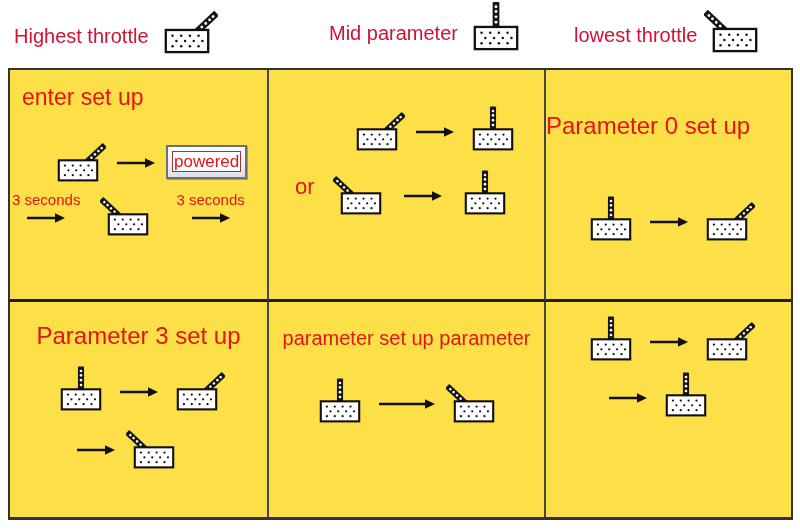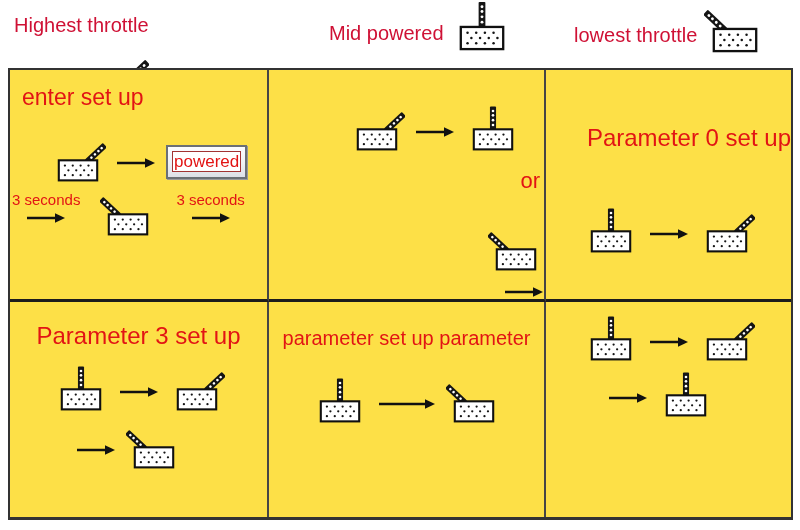"Highest throttle" .li1 { flex-direction: column -> none; top: 14px -> 2px }
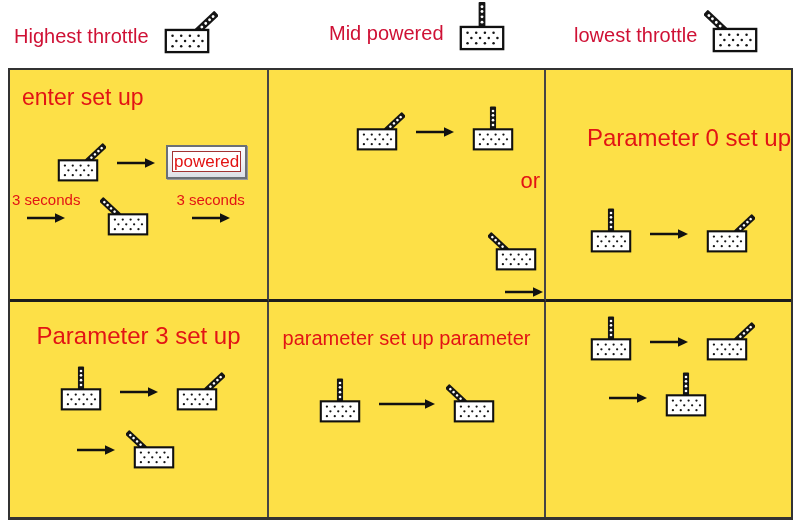"Mid powered" span.legend-label { text: powered -> parameter }
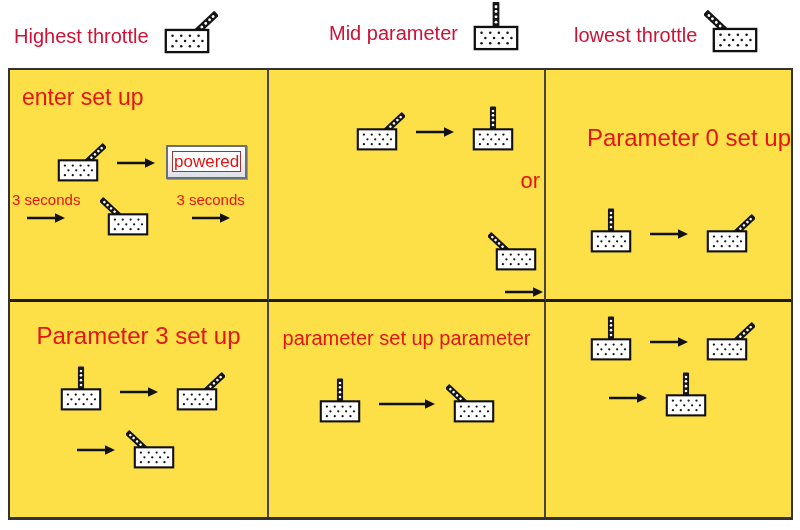"Parameter 0 set up" .c3 .cell-title { margin-top: 54px -> 42px; text-align: right -> left }
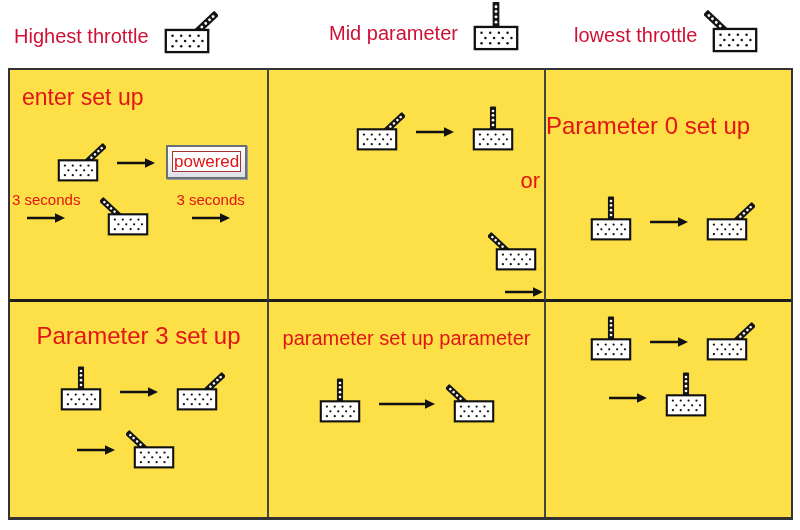"or" .c2 .r2 { flex-direction: column -> none }
